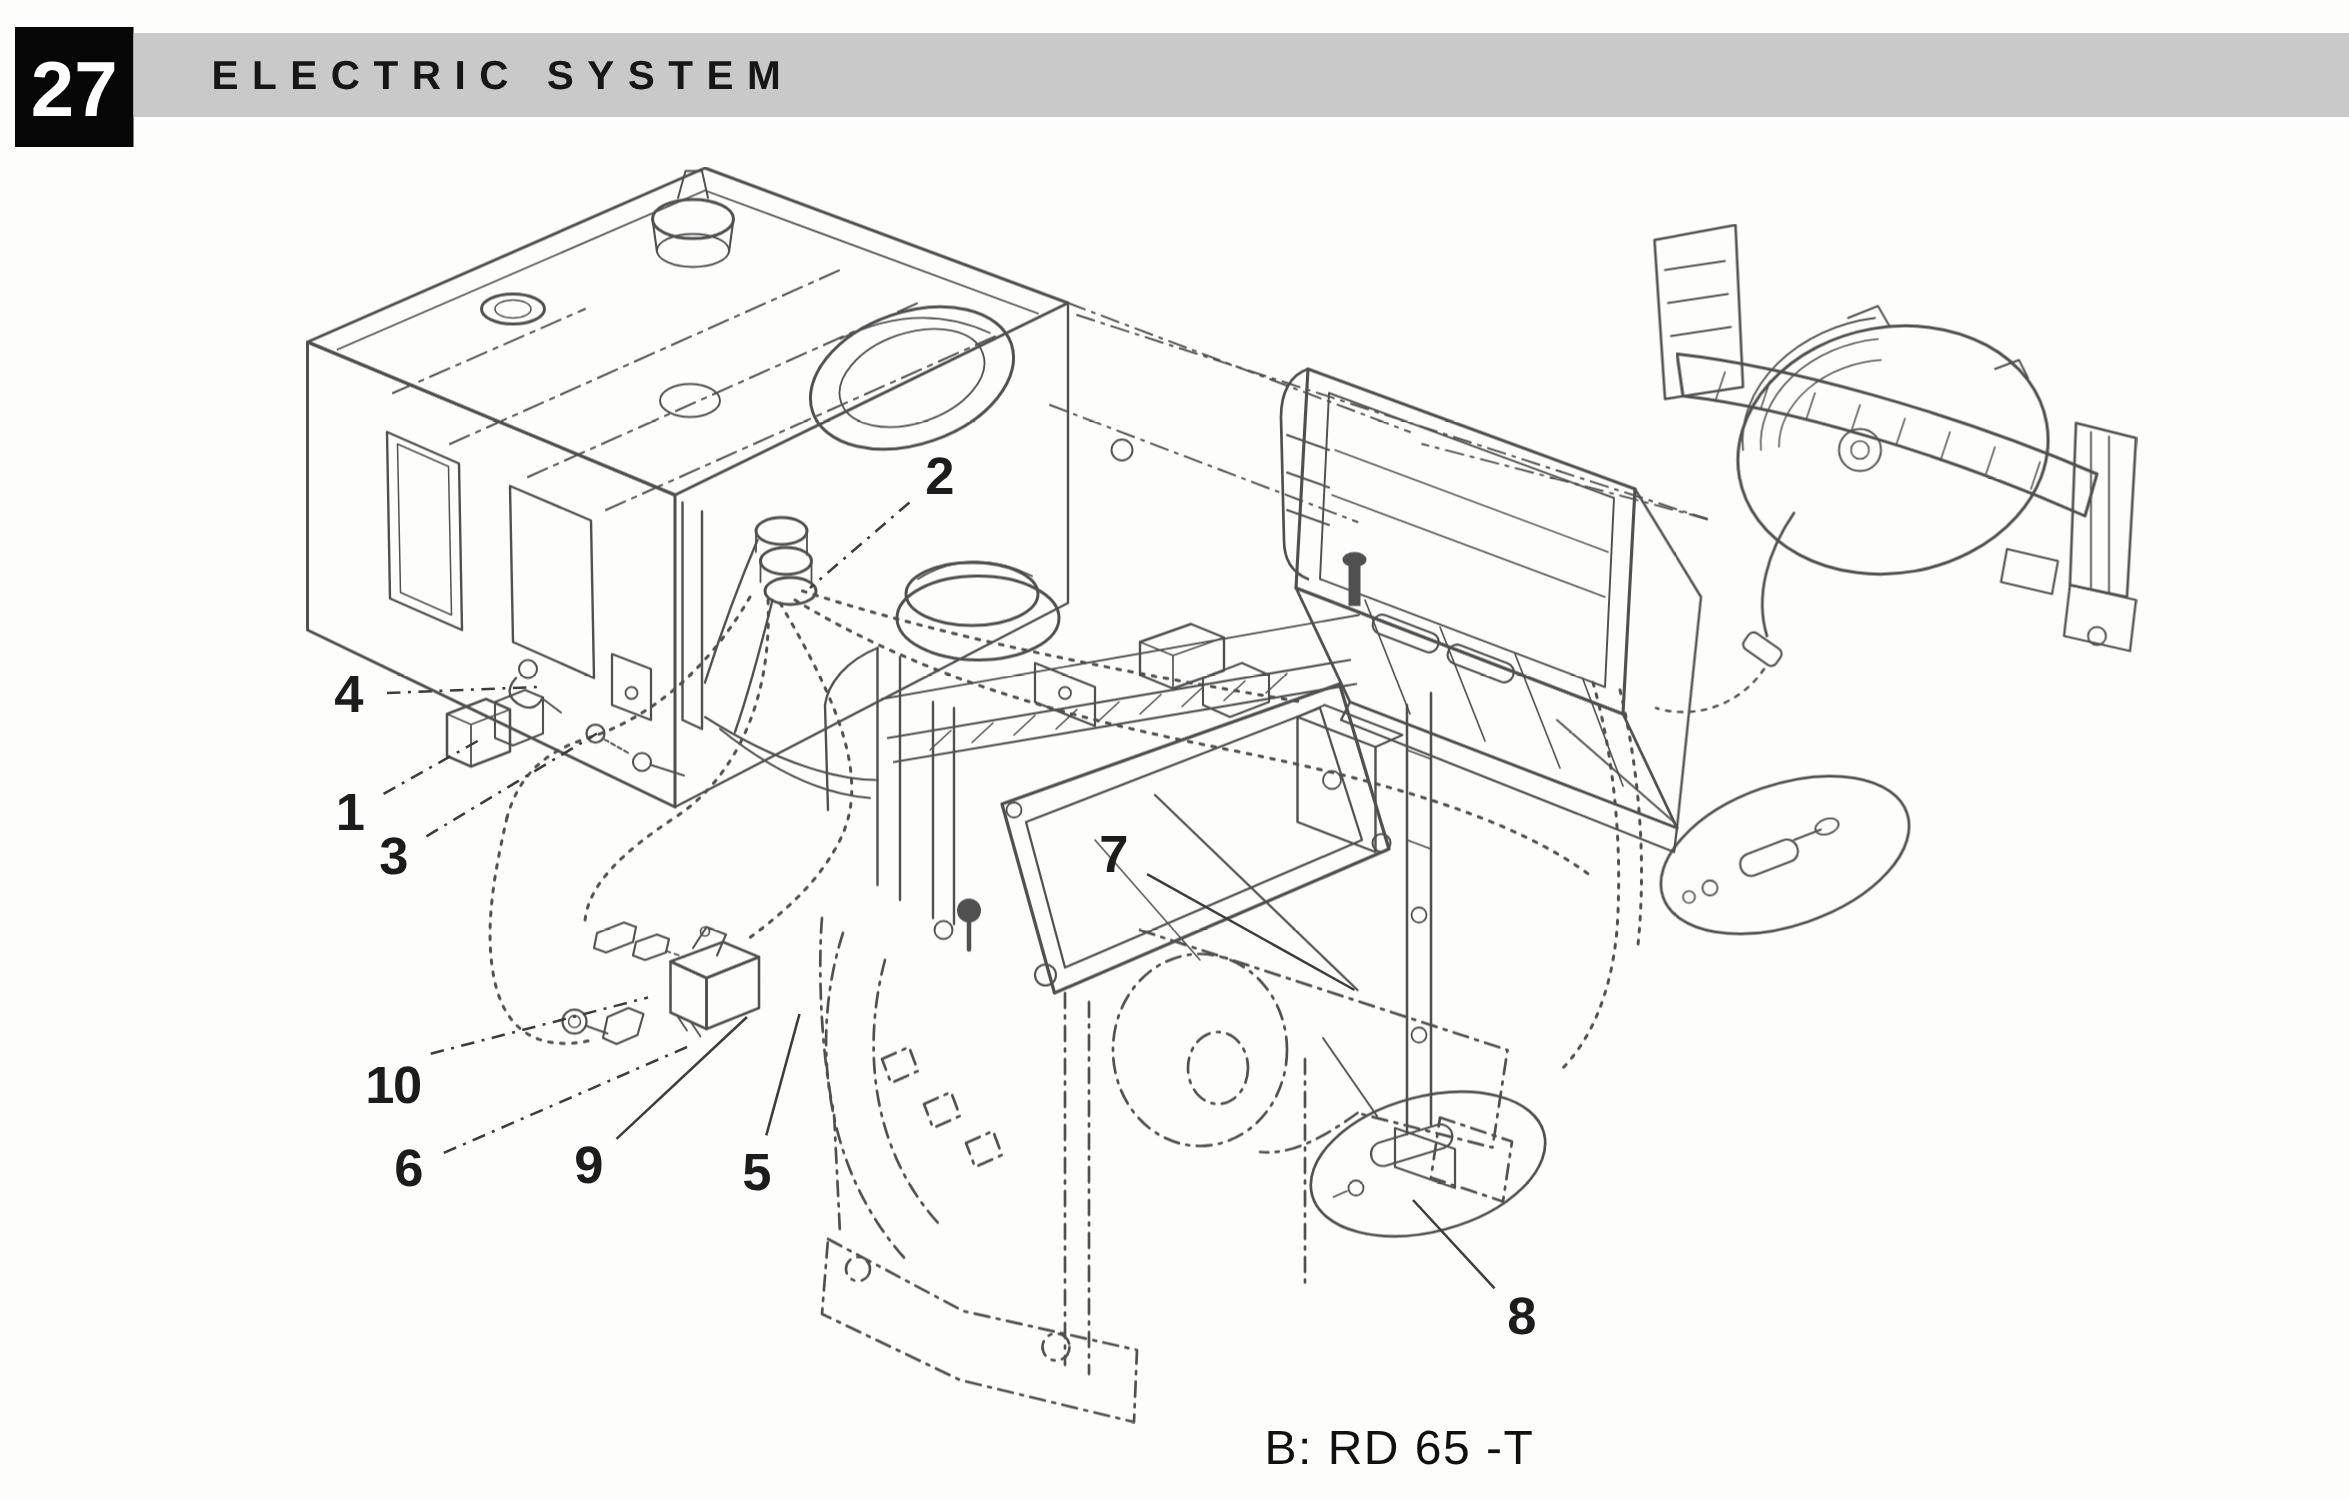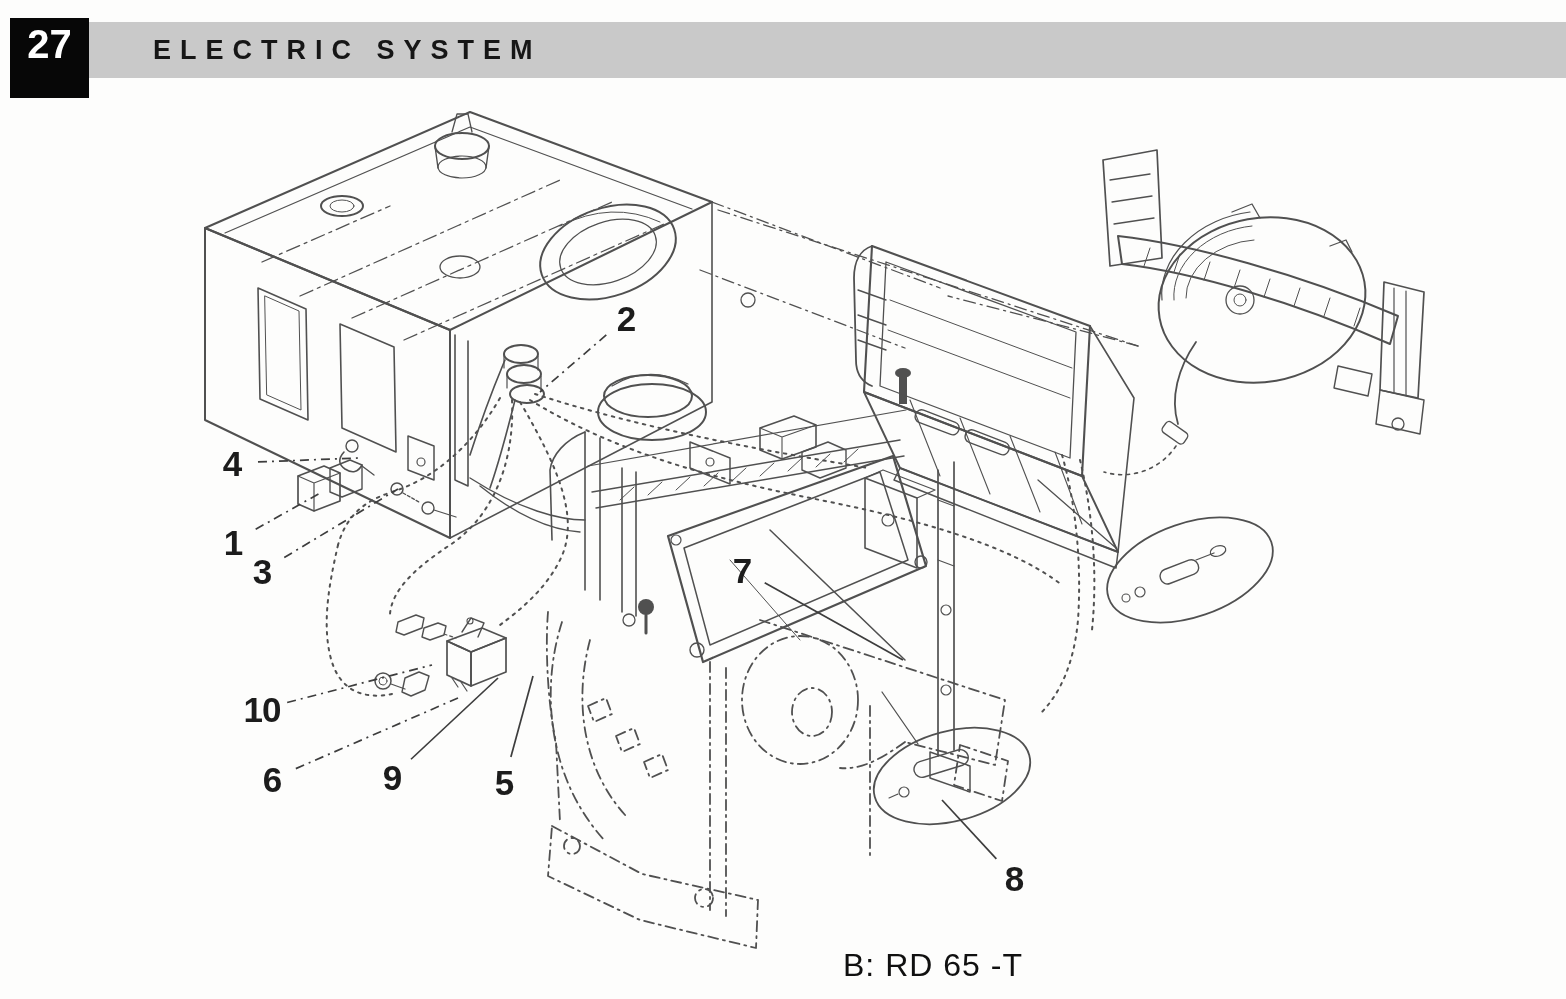"27" .chapter-box { align-items: flex-start -> center; font-size: 40px -> 52px }
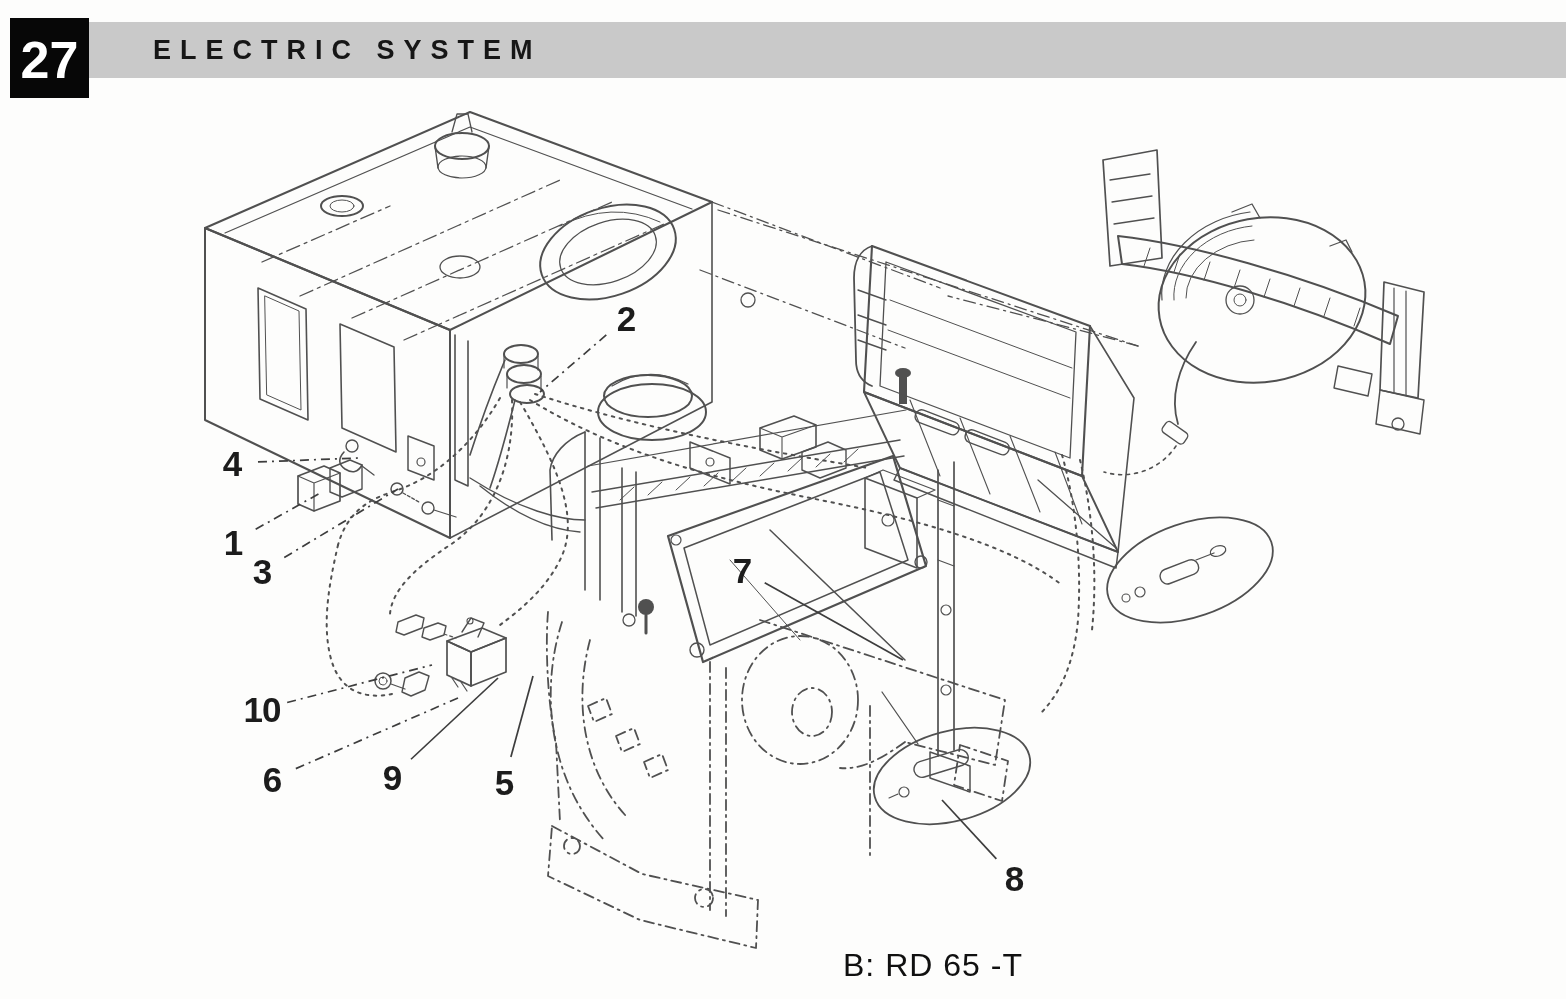"ELECTRIC SYSTEM" .title-bar { padding-left: 12px -> none }
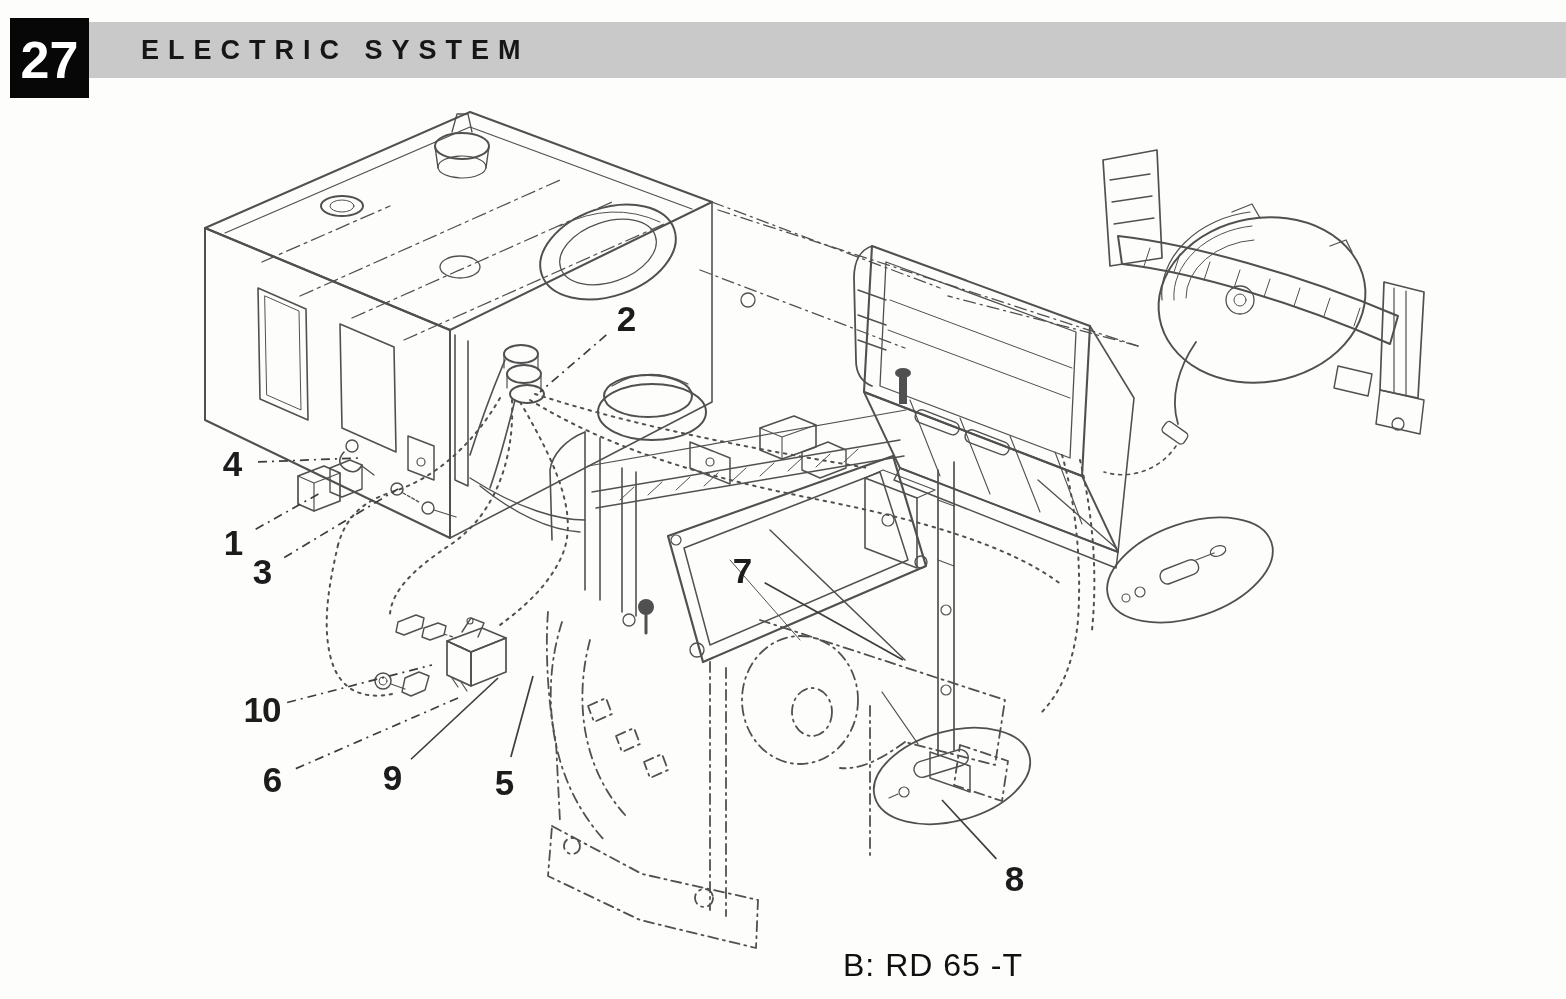"10" div.callout { top: 709px -> 724px }
